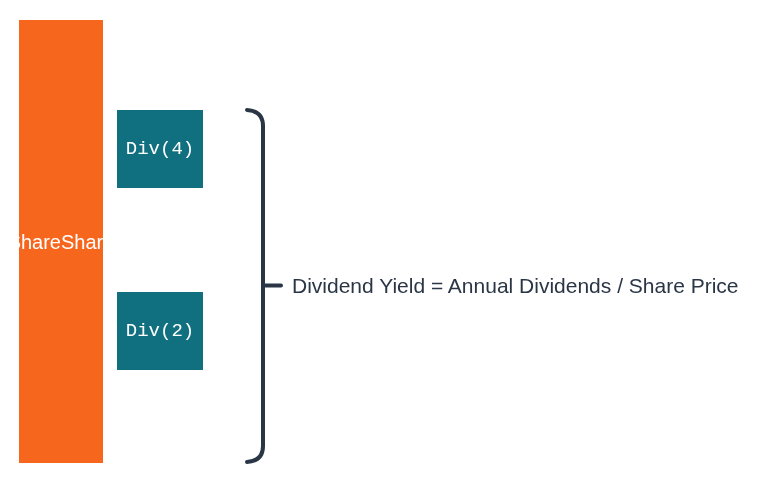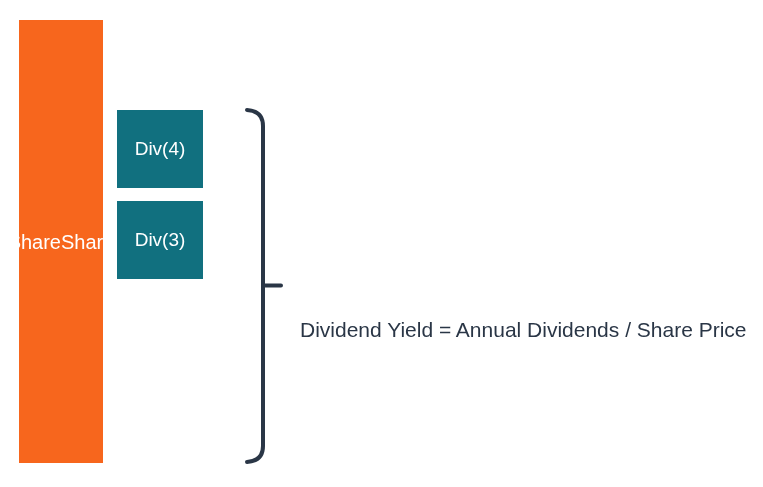"Div(4)" .div-box { font-family: none -> Liberation Mono, monospace }
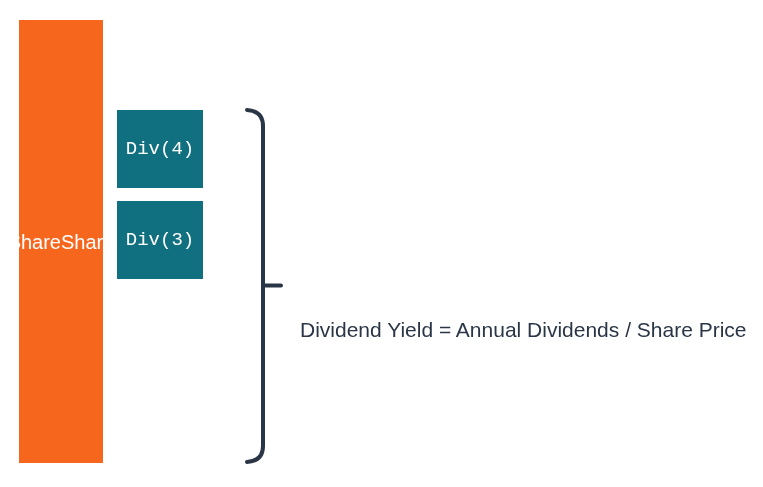"Div(3)" div.div-box { html: <div> <span>Div(3)</span> </div> -> none }
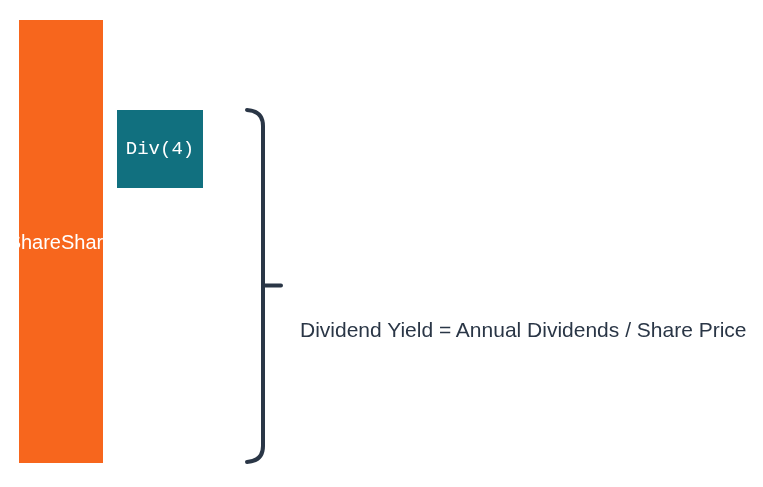"Dividend Yield = Annual Dividends" .formula { left: 300px -> 292px; margin-top: 44px -> none }
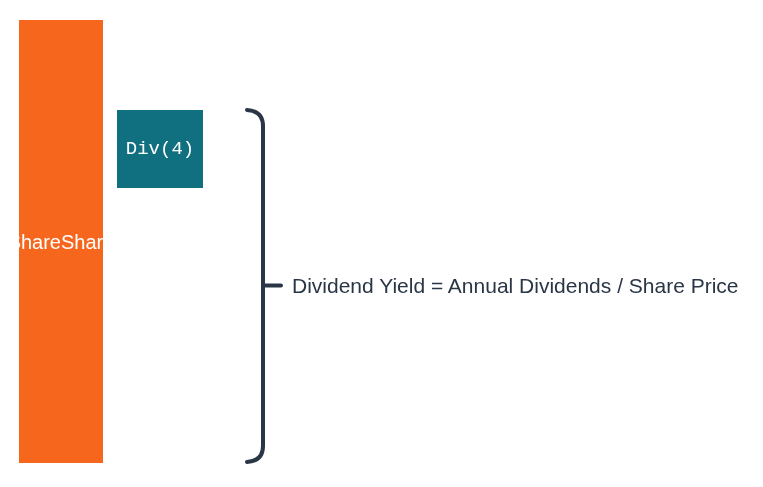"Div(2)" div.div-box { html: none -> <div> <span>Div(2)</span> </div> }
